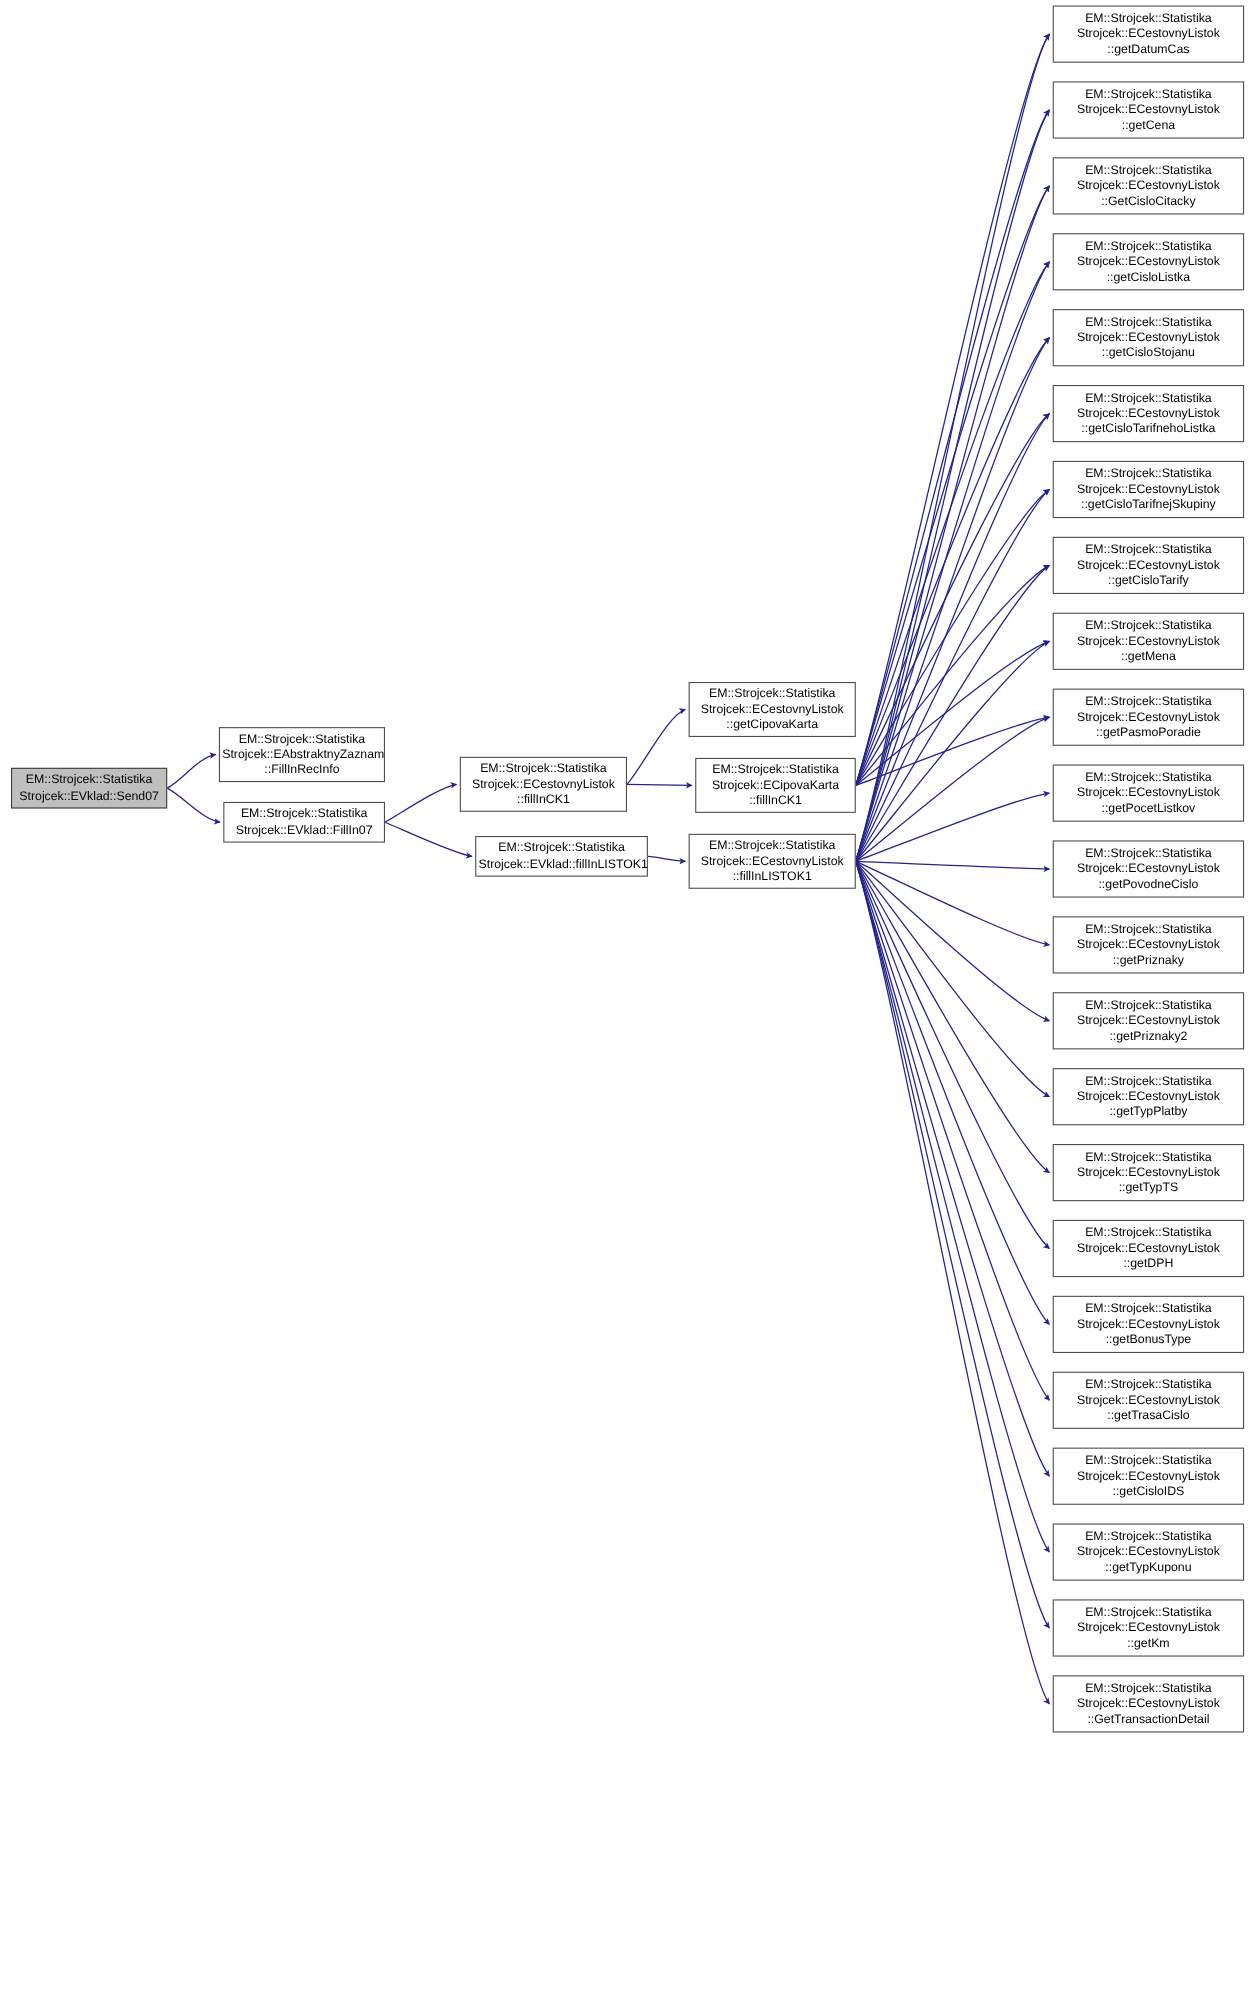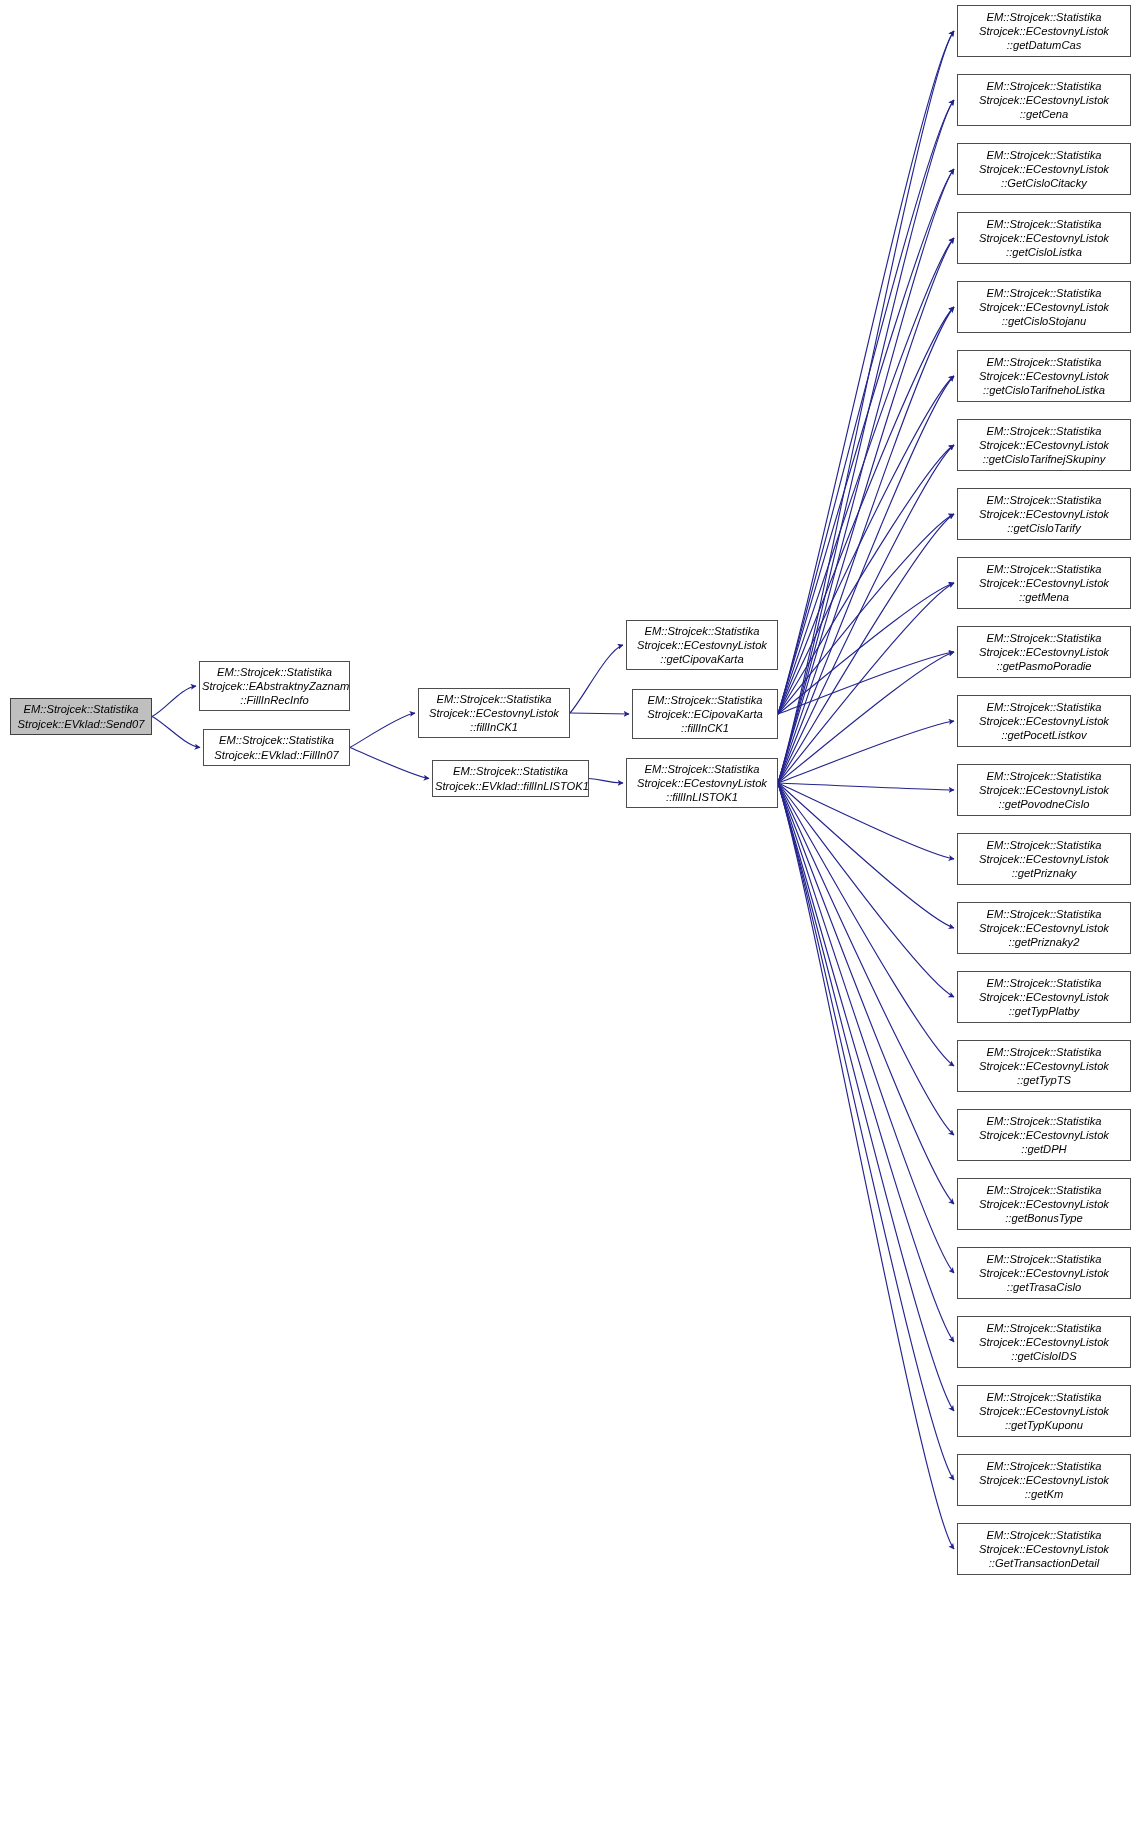"EM::Strojcek::Statistika" .node .lbl { font-style: italic -> none }
